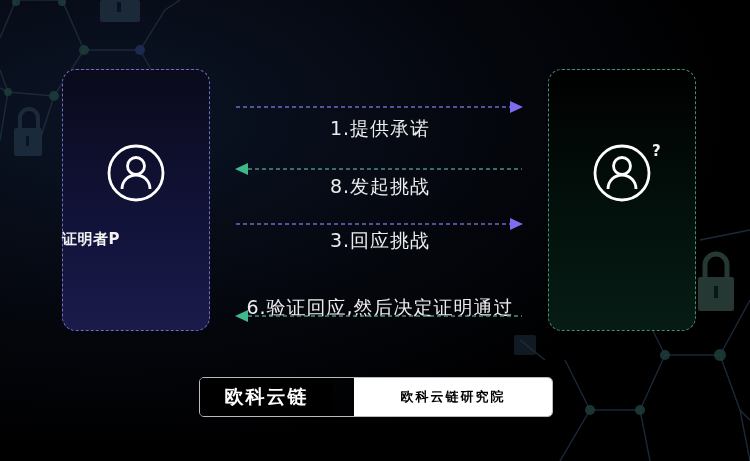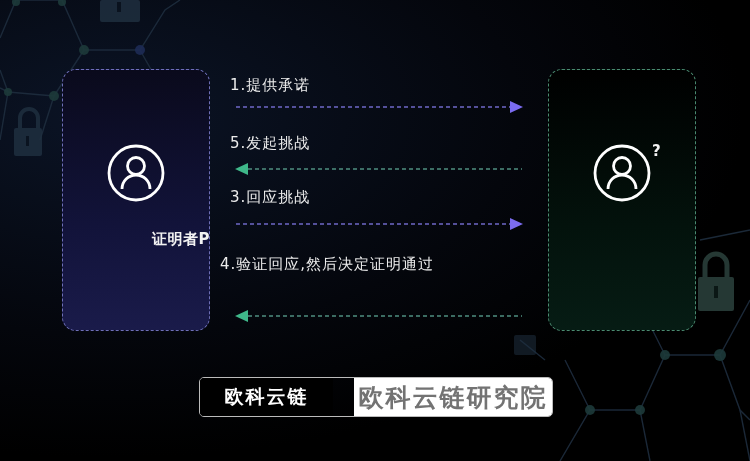"1.提供承诺" .step { font-size: 15px -> 19px; margin-top: none -> 40px; text-align: left -> center }
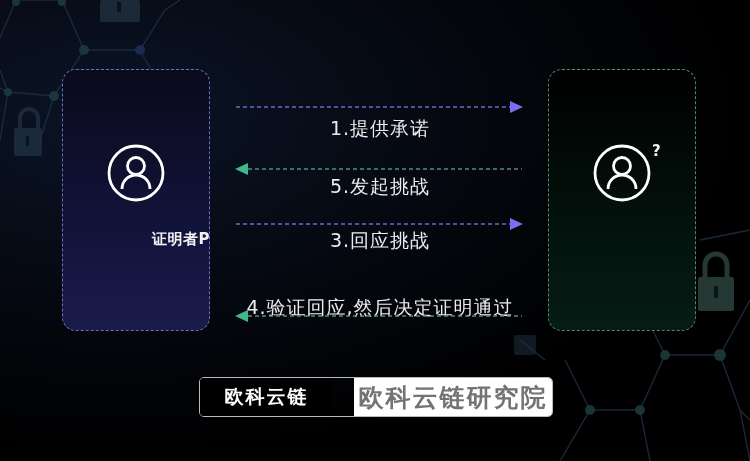"5.发起挑战" div.step { text: 5 -> 8 }
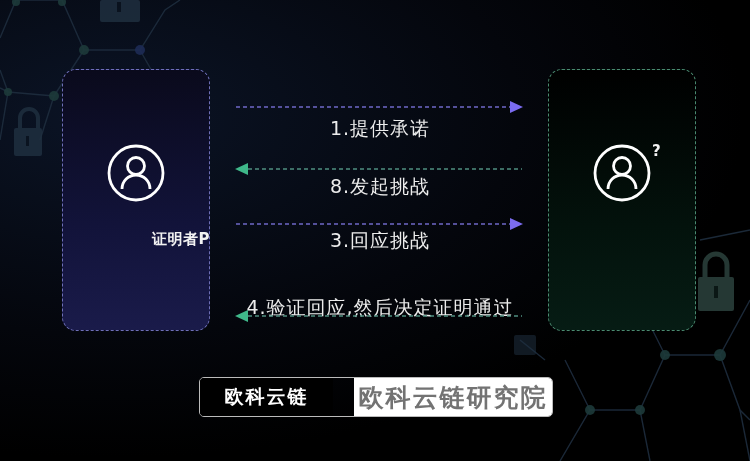"证明者P" .card-label { text-align: right -> left }
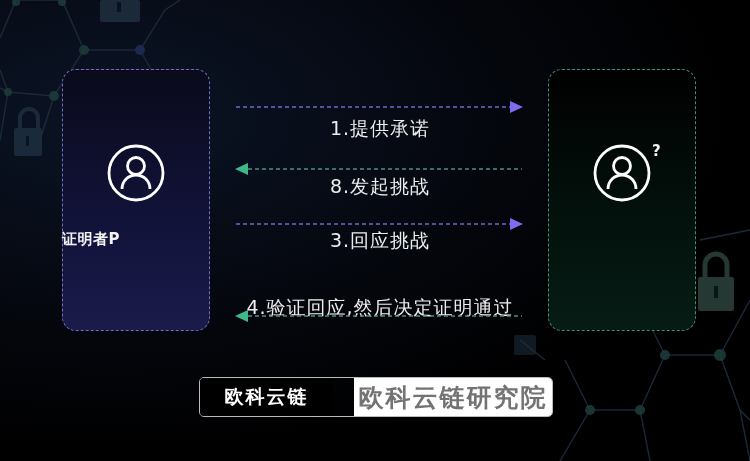"4.验证回应,然后决定证明通过" div.step { text: 4 -> 6 }
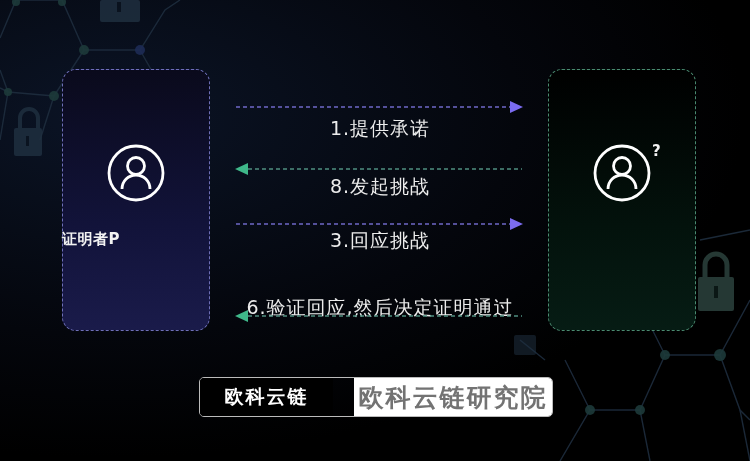"欧科云链研究院" .footer-right { color: #737373 -> #000000; font-size: 25px -> 13px }
